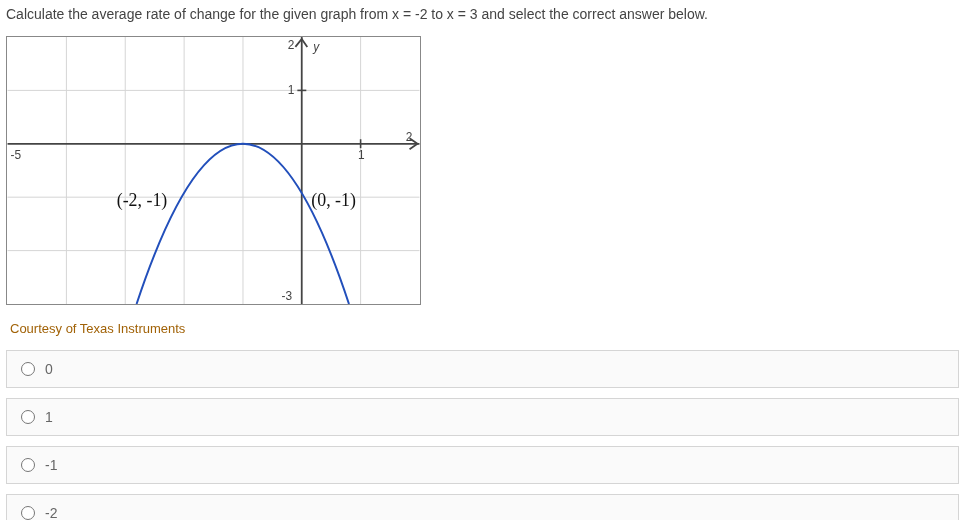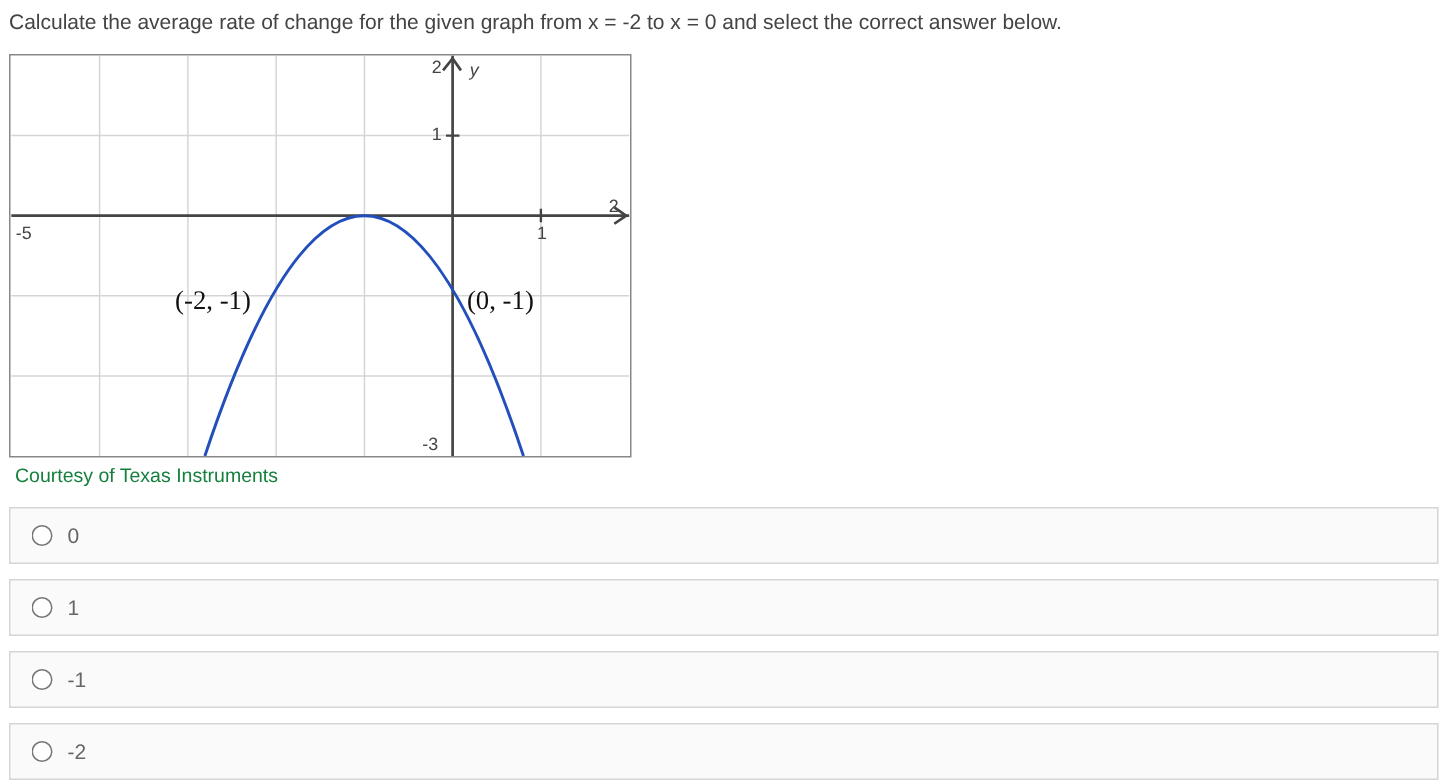"Calculate the average rate of" div.question { text: 0 -> 3 }
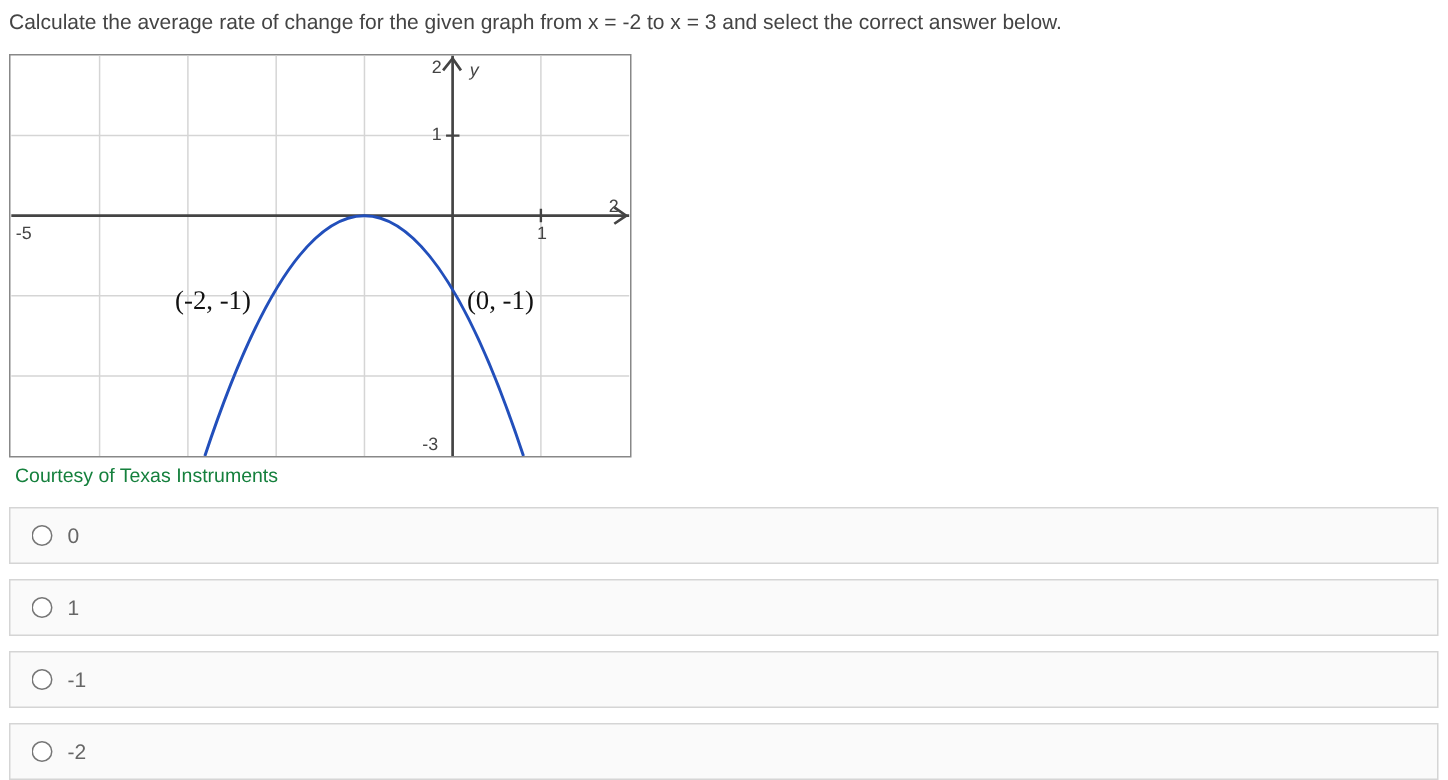"Courtesy of Texas Instruments" .courtesy { color: #15803d -> #a16207; margin: 4px 0 14px 4px -> 16px 0 14px 4px }
